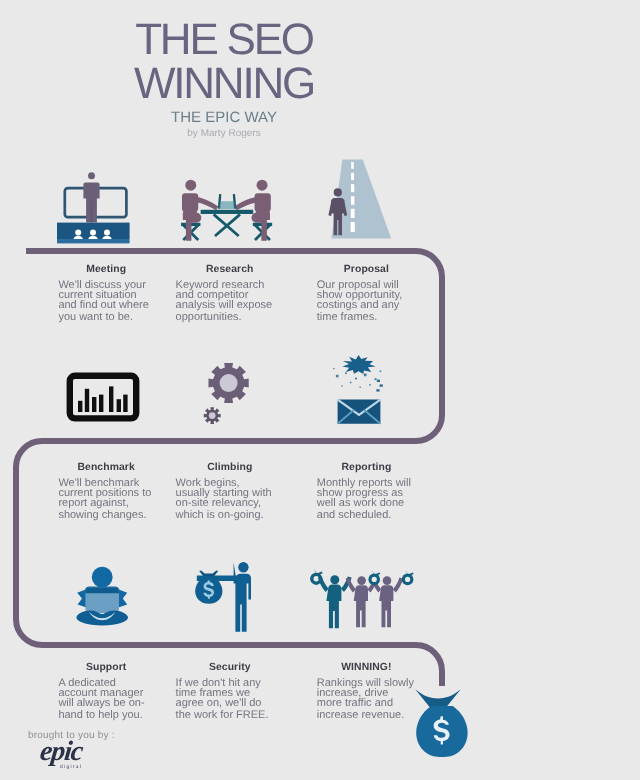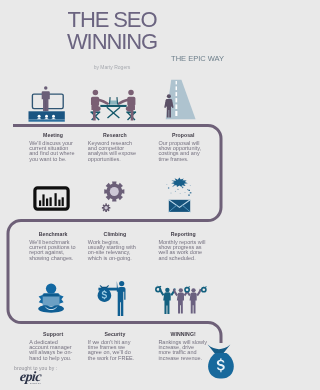"THE EPIC WAY" .t2 { text-align: right -> none }
